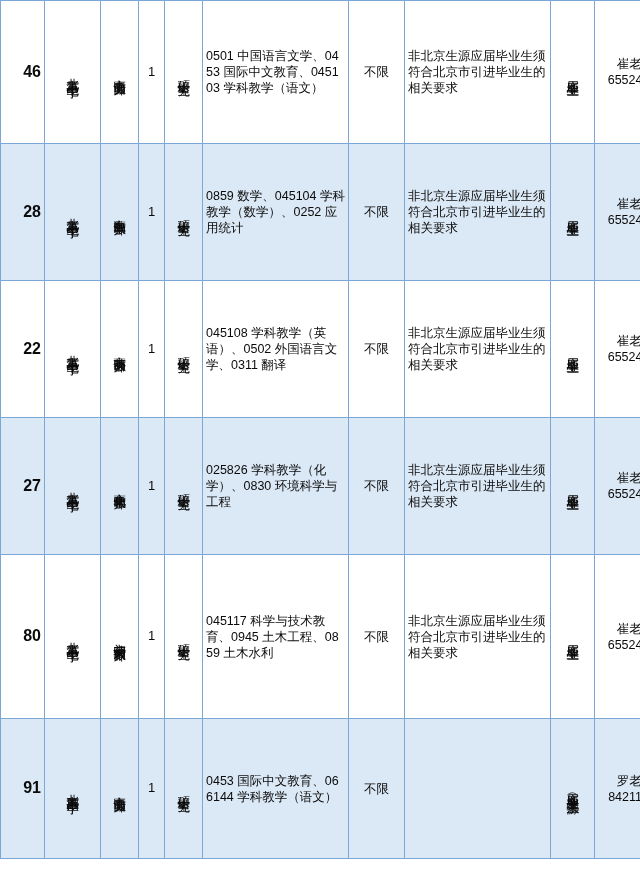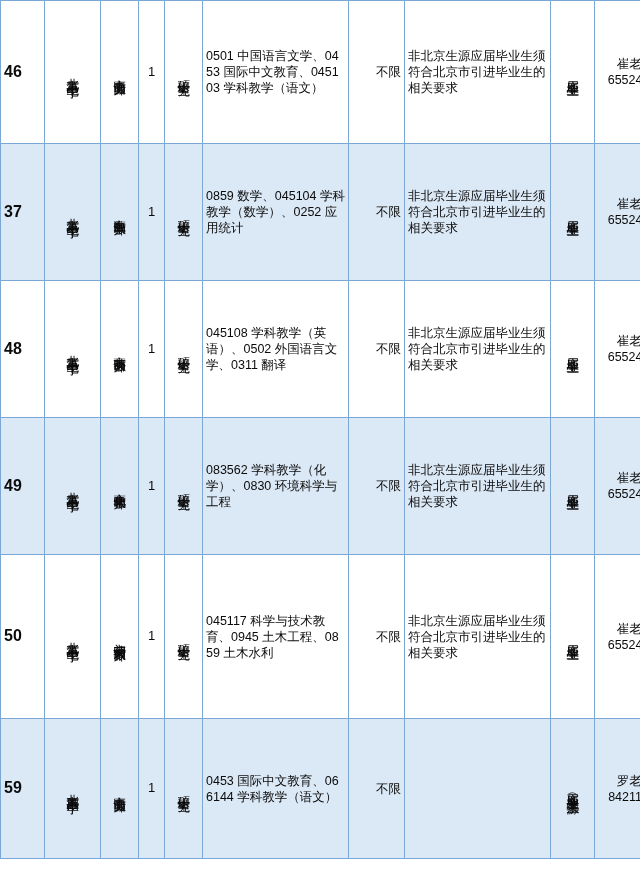"46" .no { text-align: left -> right }
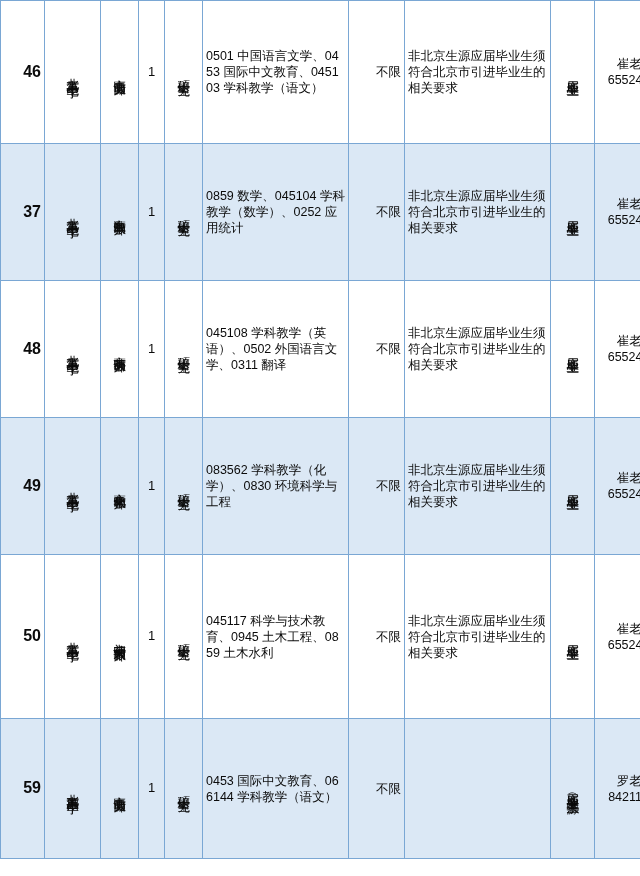"不限" .limit { text-align: right -> center }
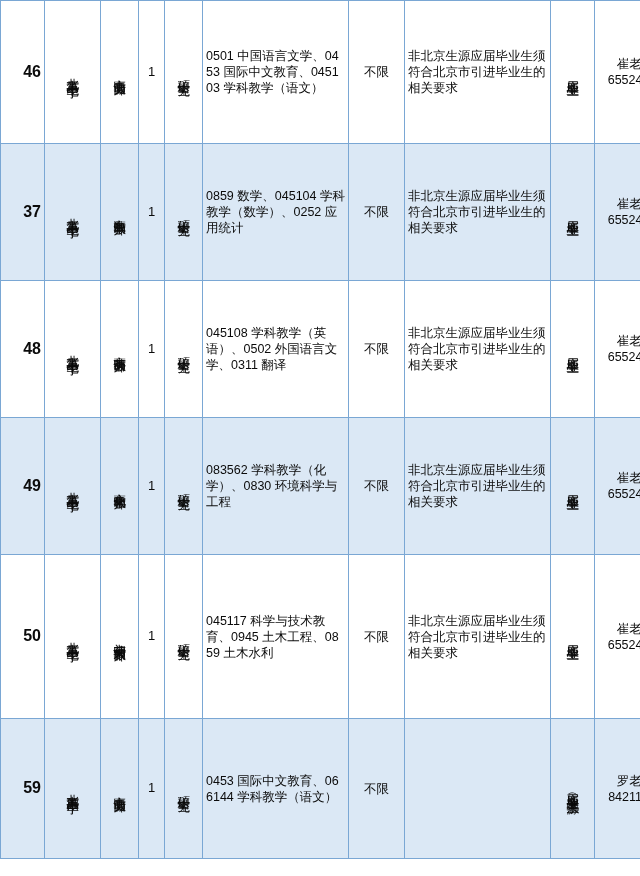"37" td.no { text: 37 -> 28 }
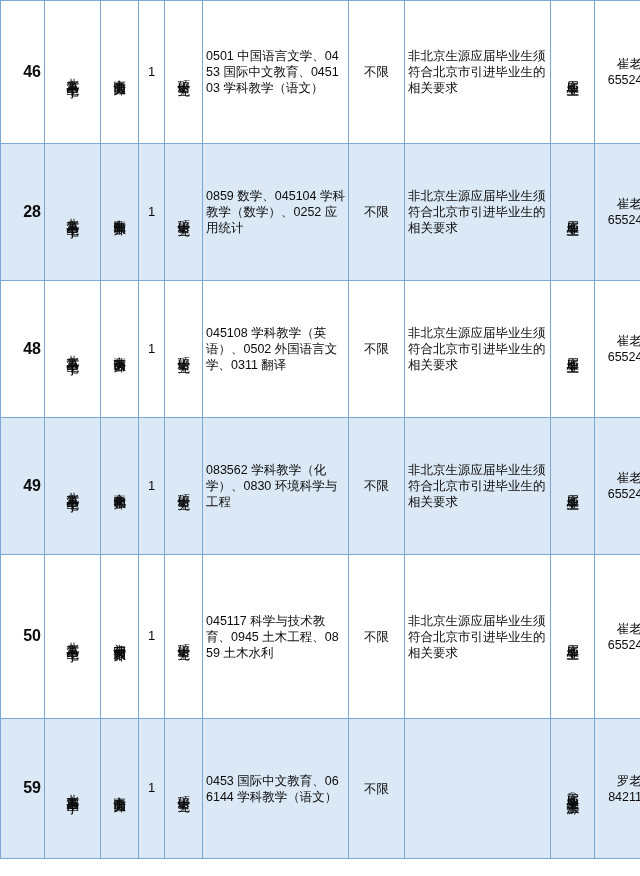"48" td.no { text: 48 -> 22 }
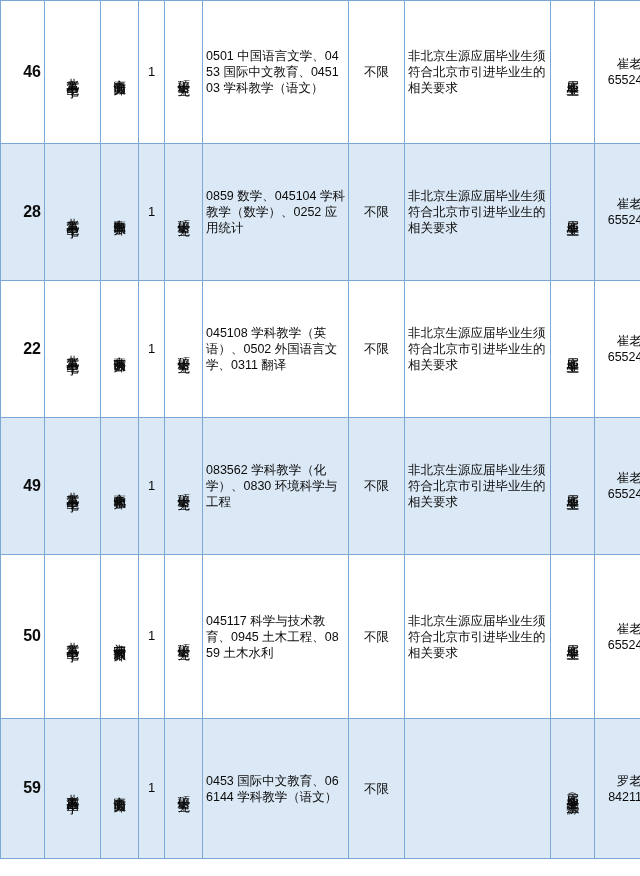"083562 学科教学（化学）、0830 环境科学与工程" td.major { text: 083562 -> 025826 }
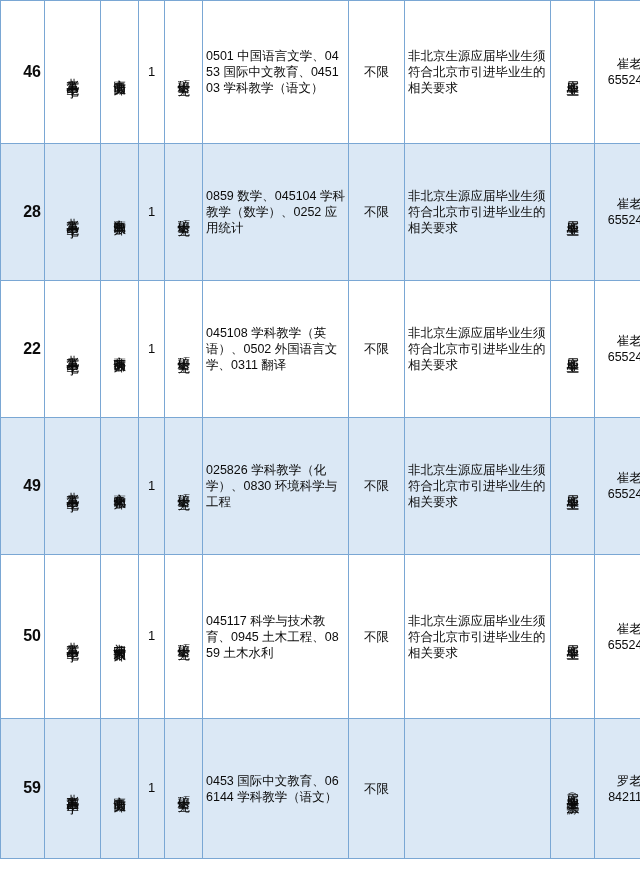"49" td.no { text: 49 -> 27 }
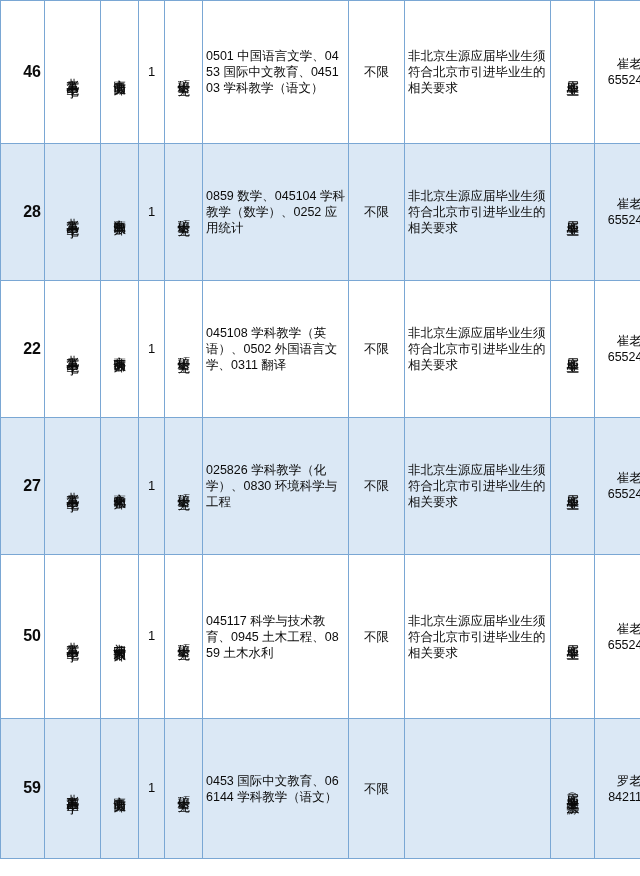"50" td.no { text: 50 -> 80 }
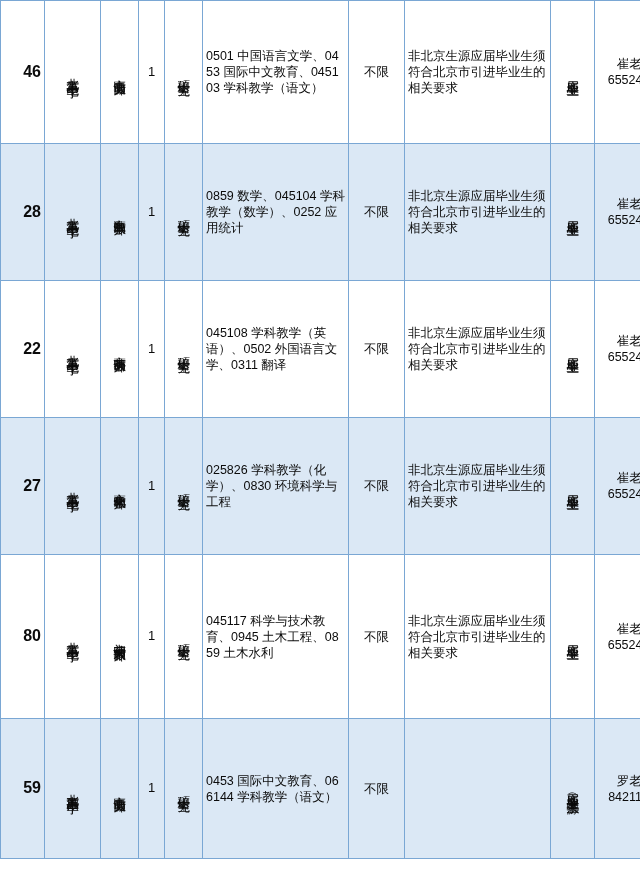"59" td.no { text: 59 -> 91 }
